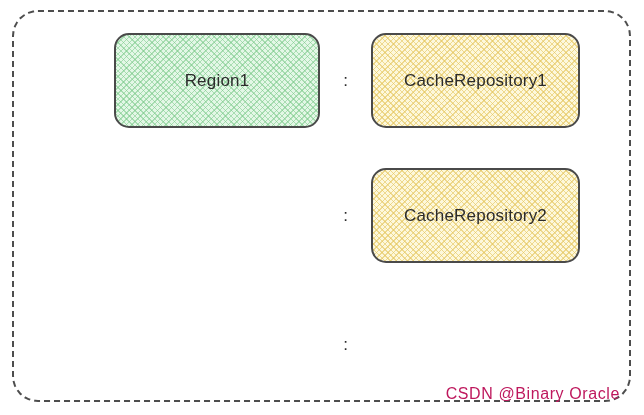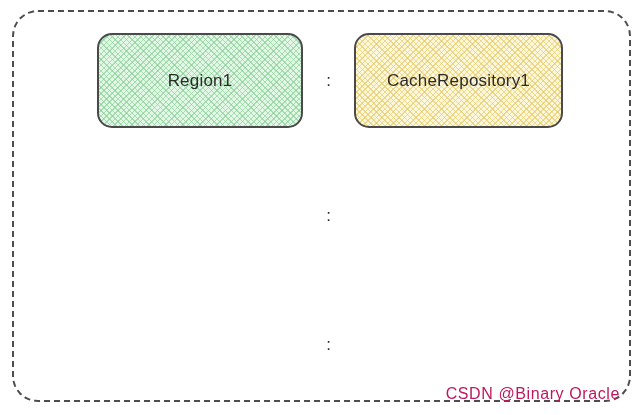"Region1" .mapping-row { left: 0 -> 17px }
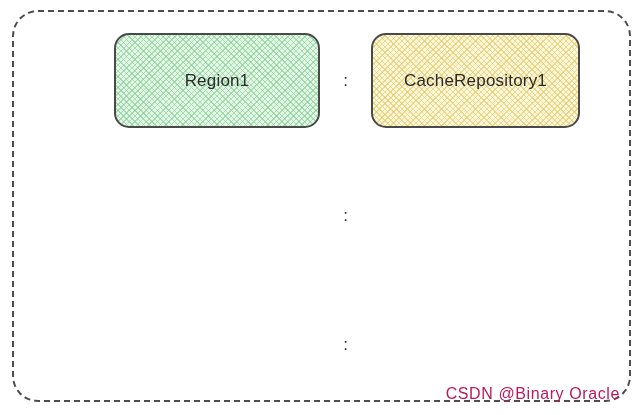"CacheRepository2" div.node-box { html: none -> <div> <span>CacheRepository2</span> </div> }
